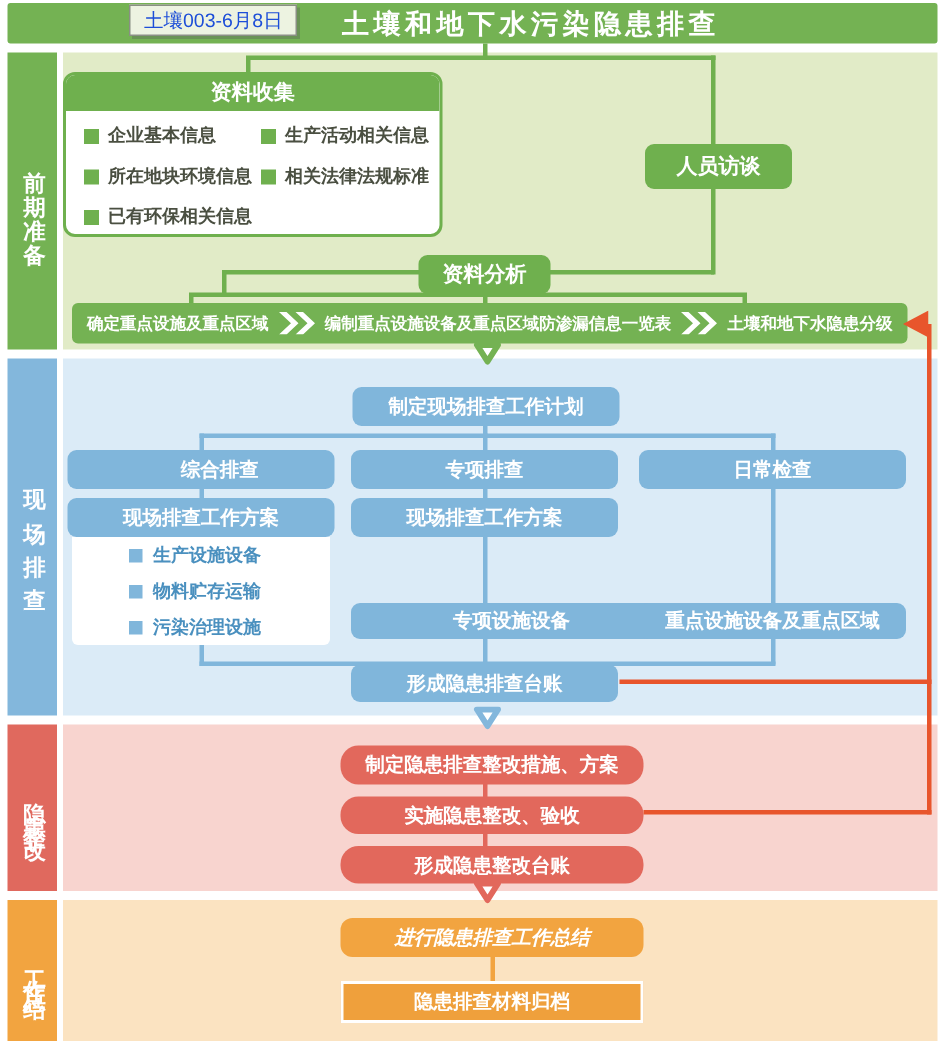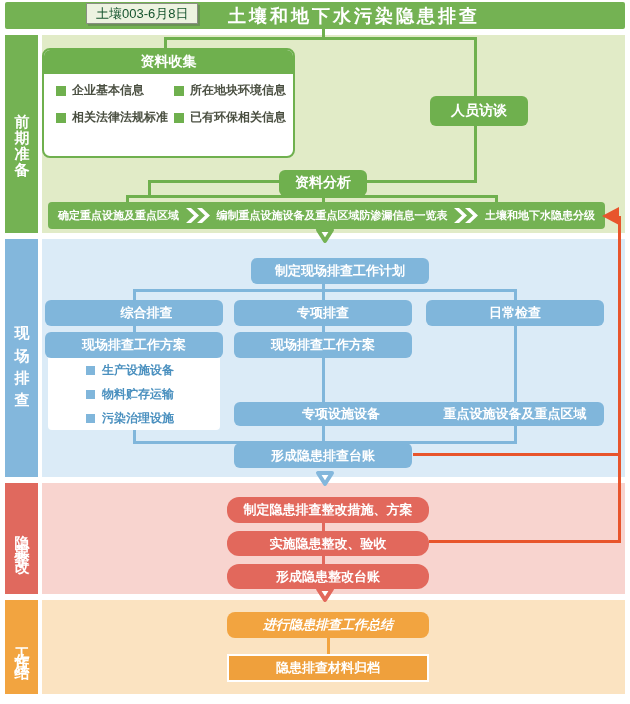"土壤003-6月8日" .badge { color: #14532d -> #1d4ed8 }
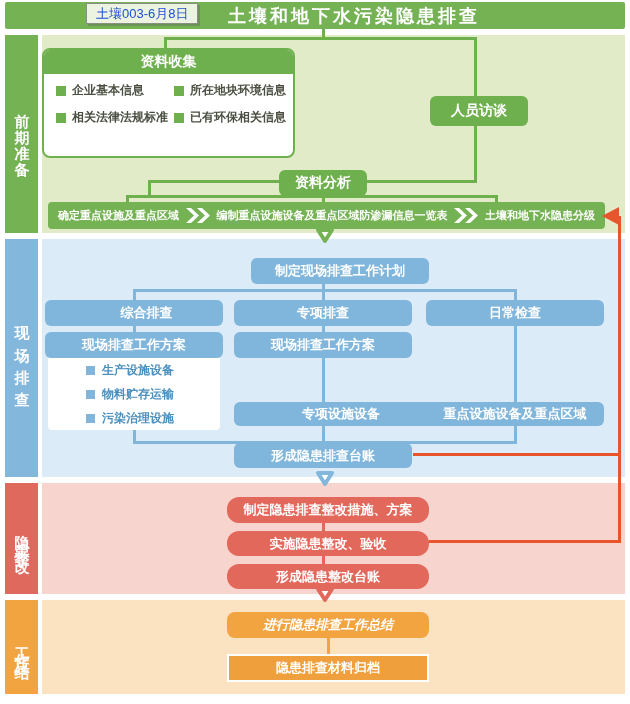"生产活动相关信息" div.li { html: none -> <div> <span></span> <span>生产活动相关信息</span> </div> }
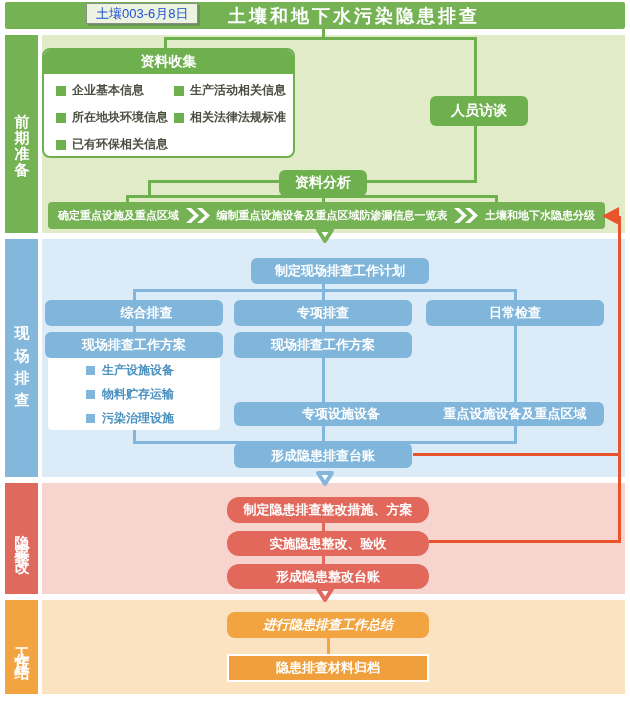"制定现场排查工作计划" div.abs { left: 251px -> 235px }
